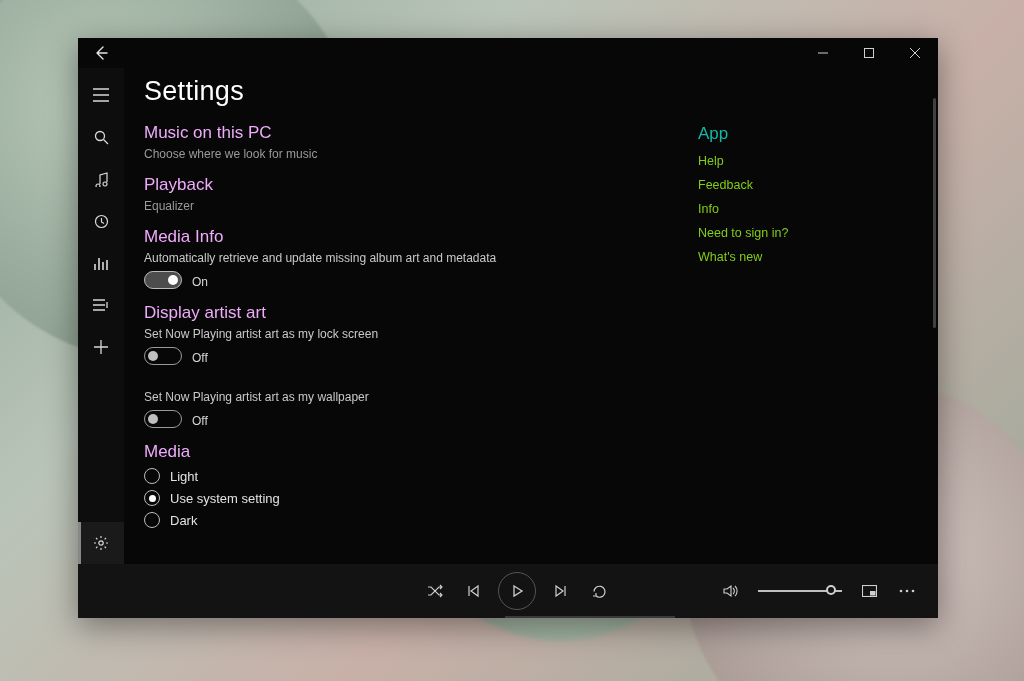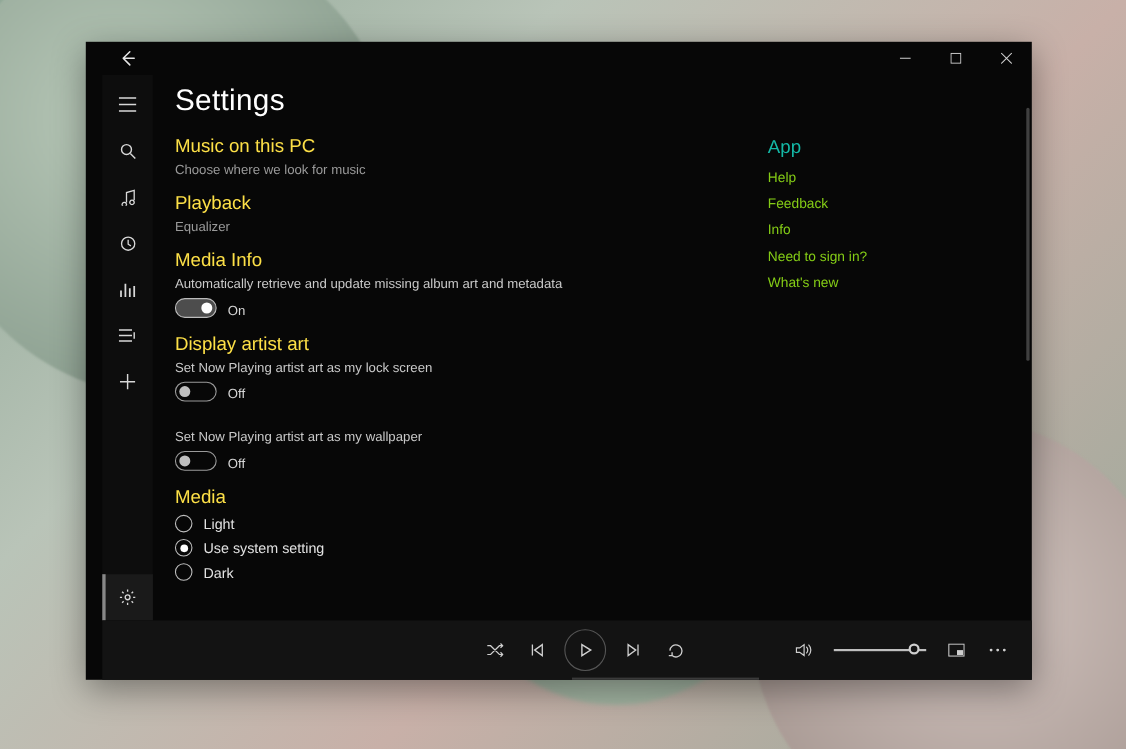"Settings" .window { padding-left: 15px -> none }
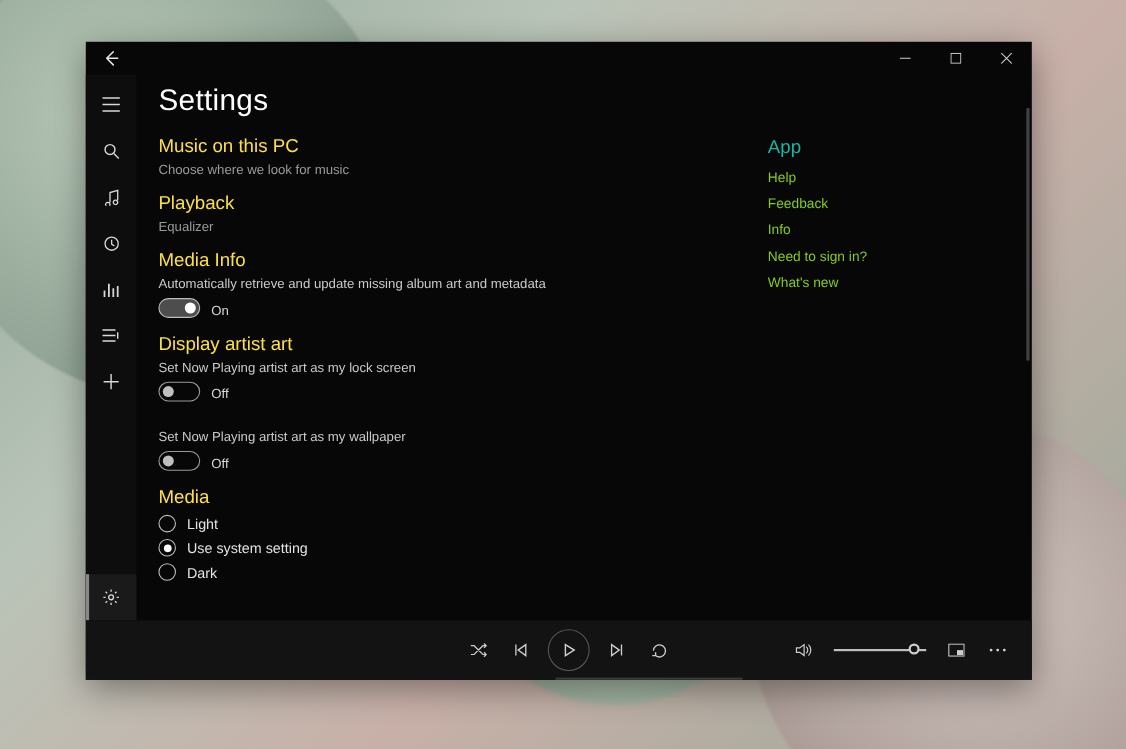"Music on this PC" .section-title { color: #fde047 -> #f0abfc }
